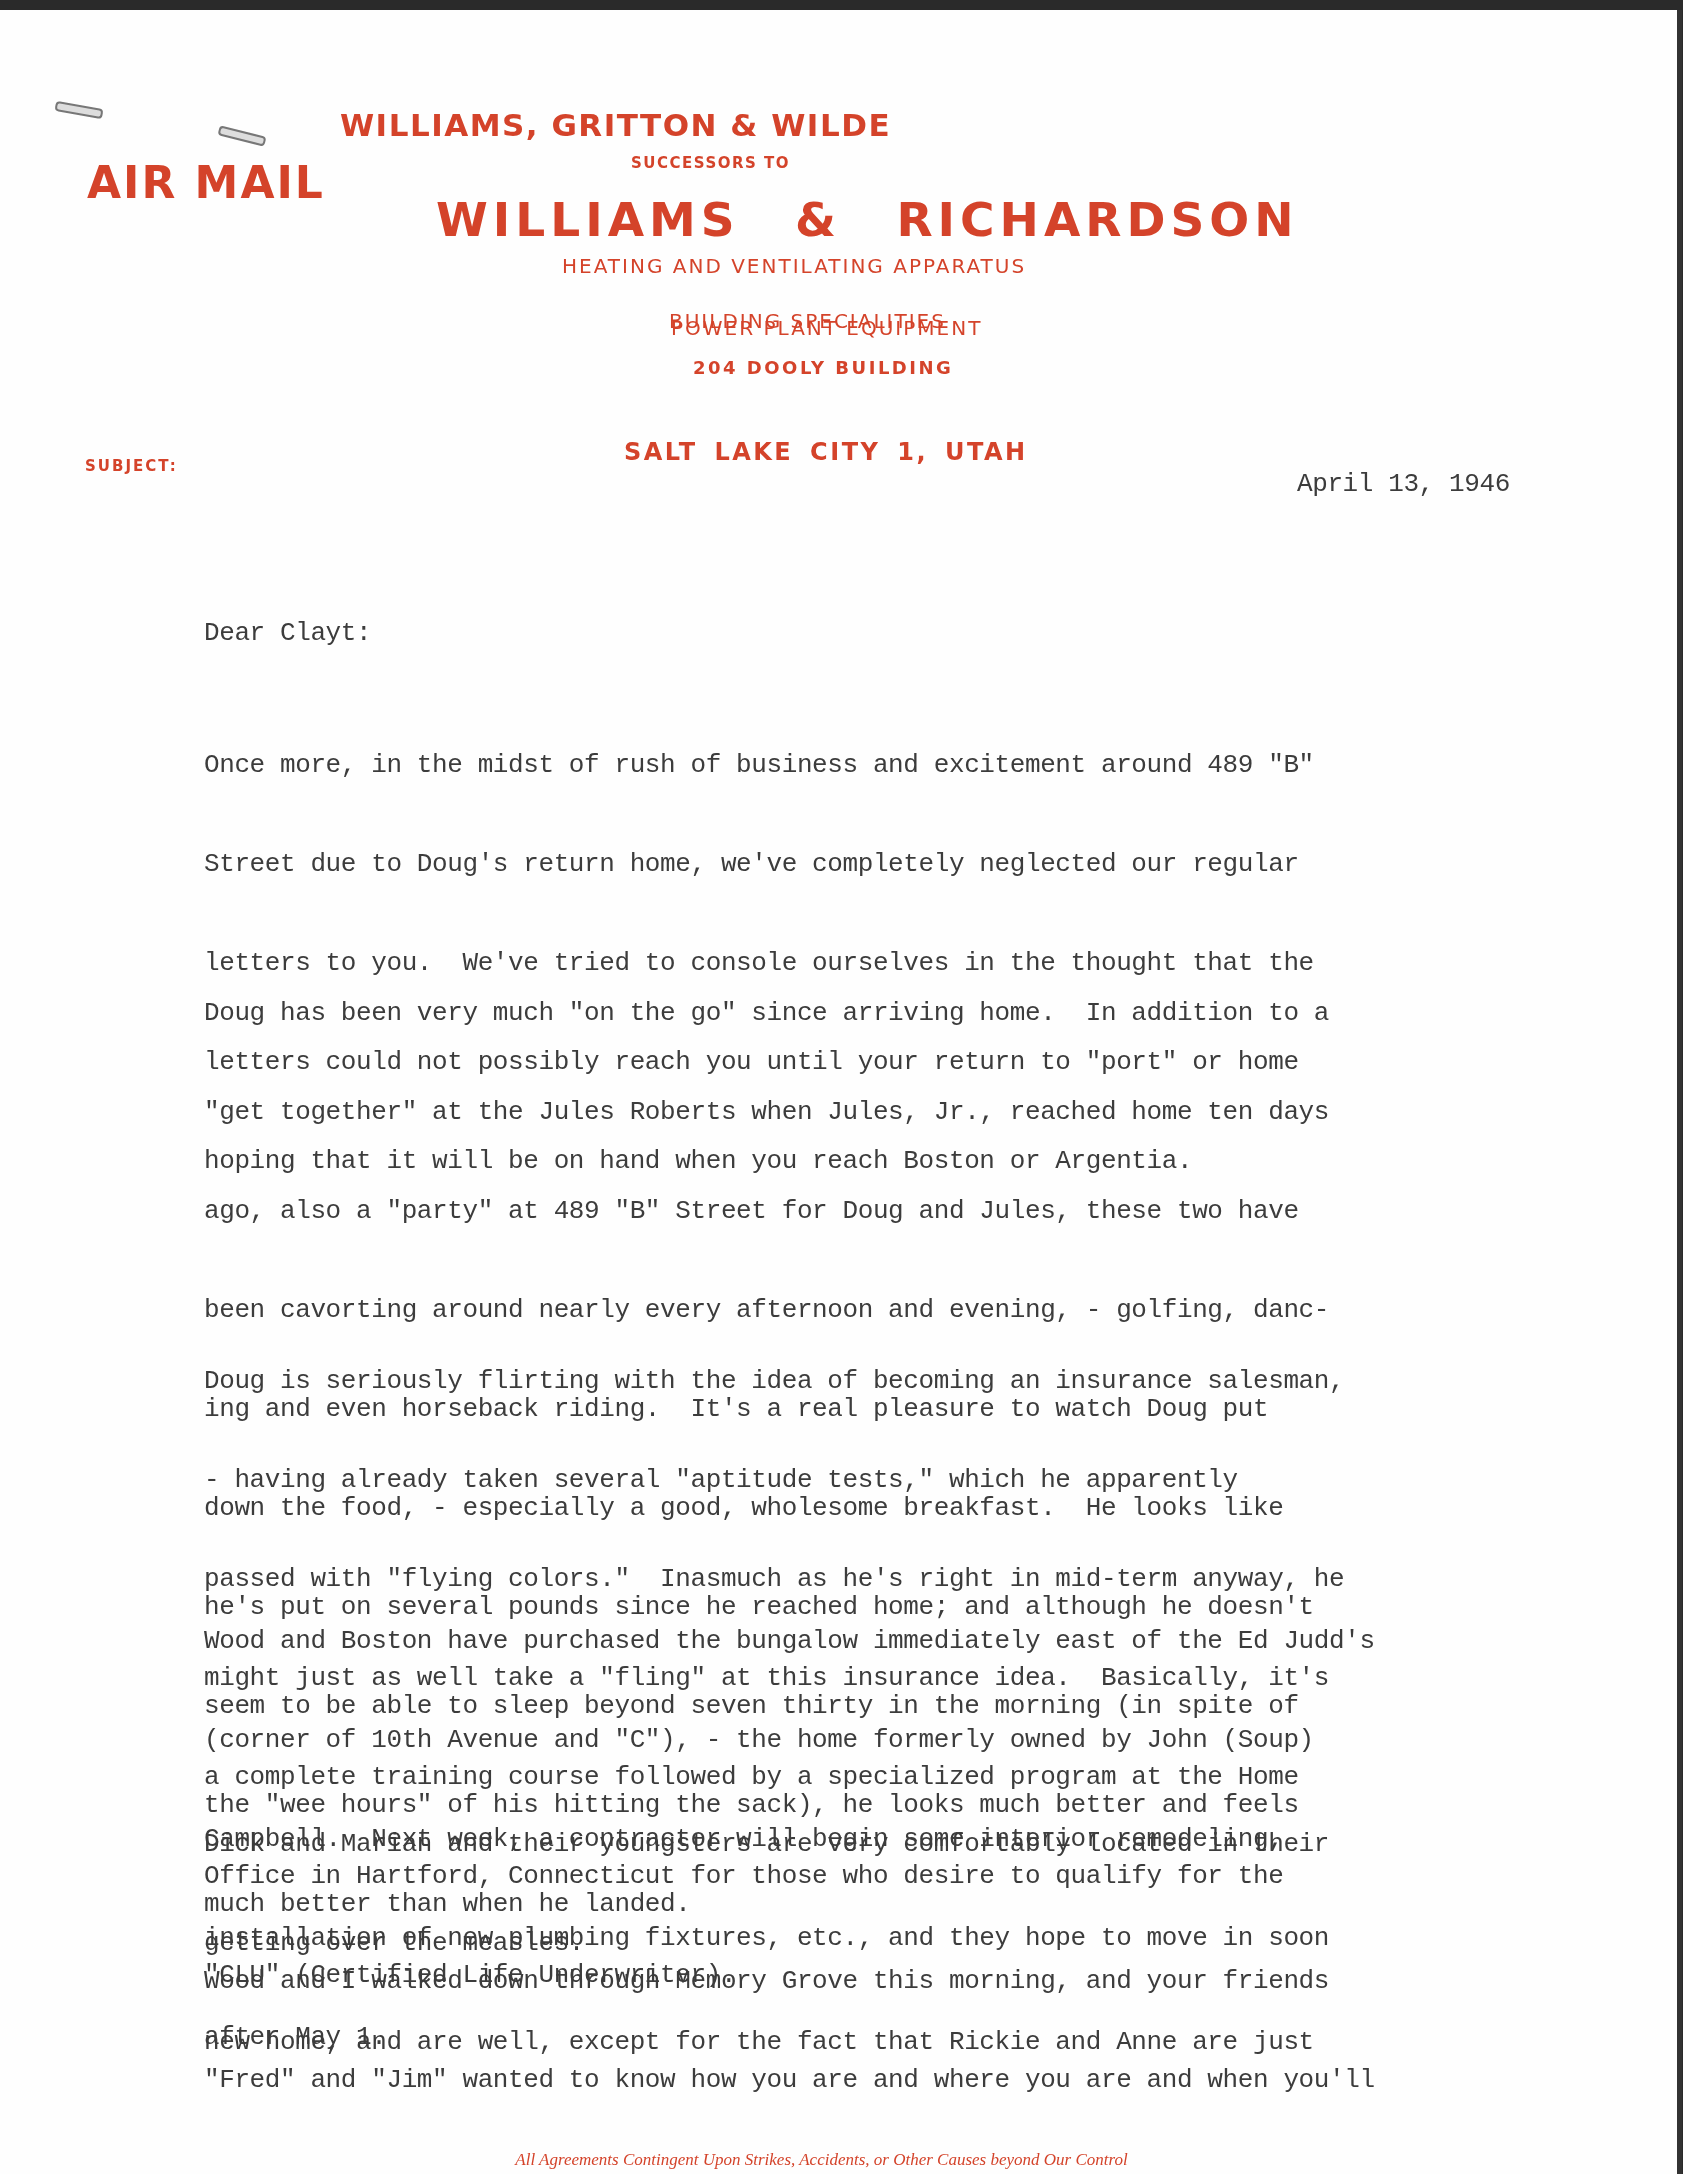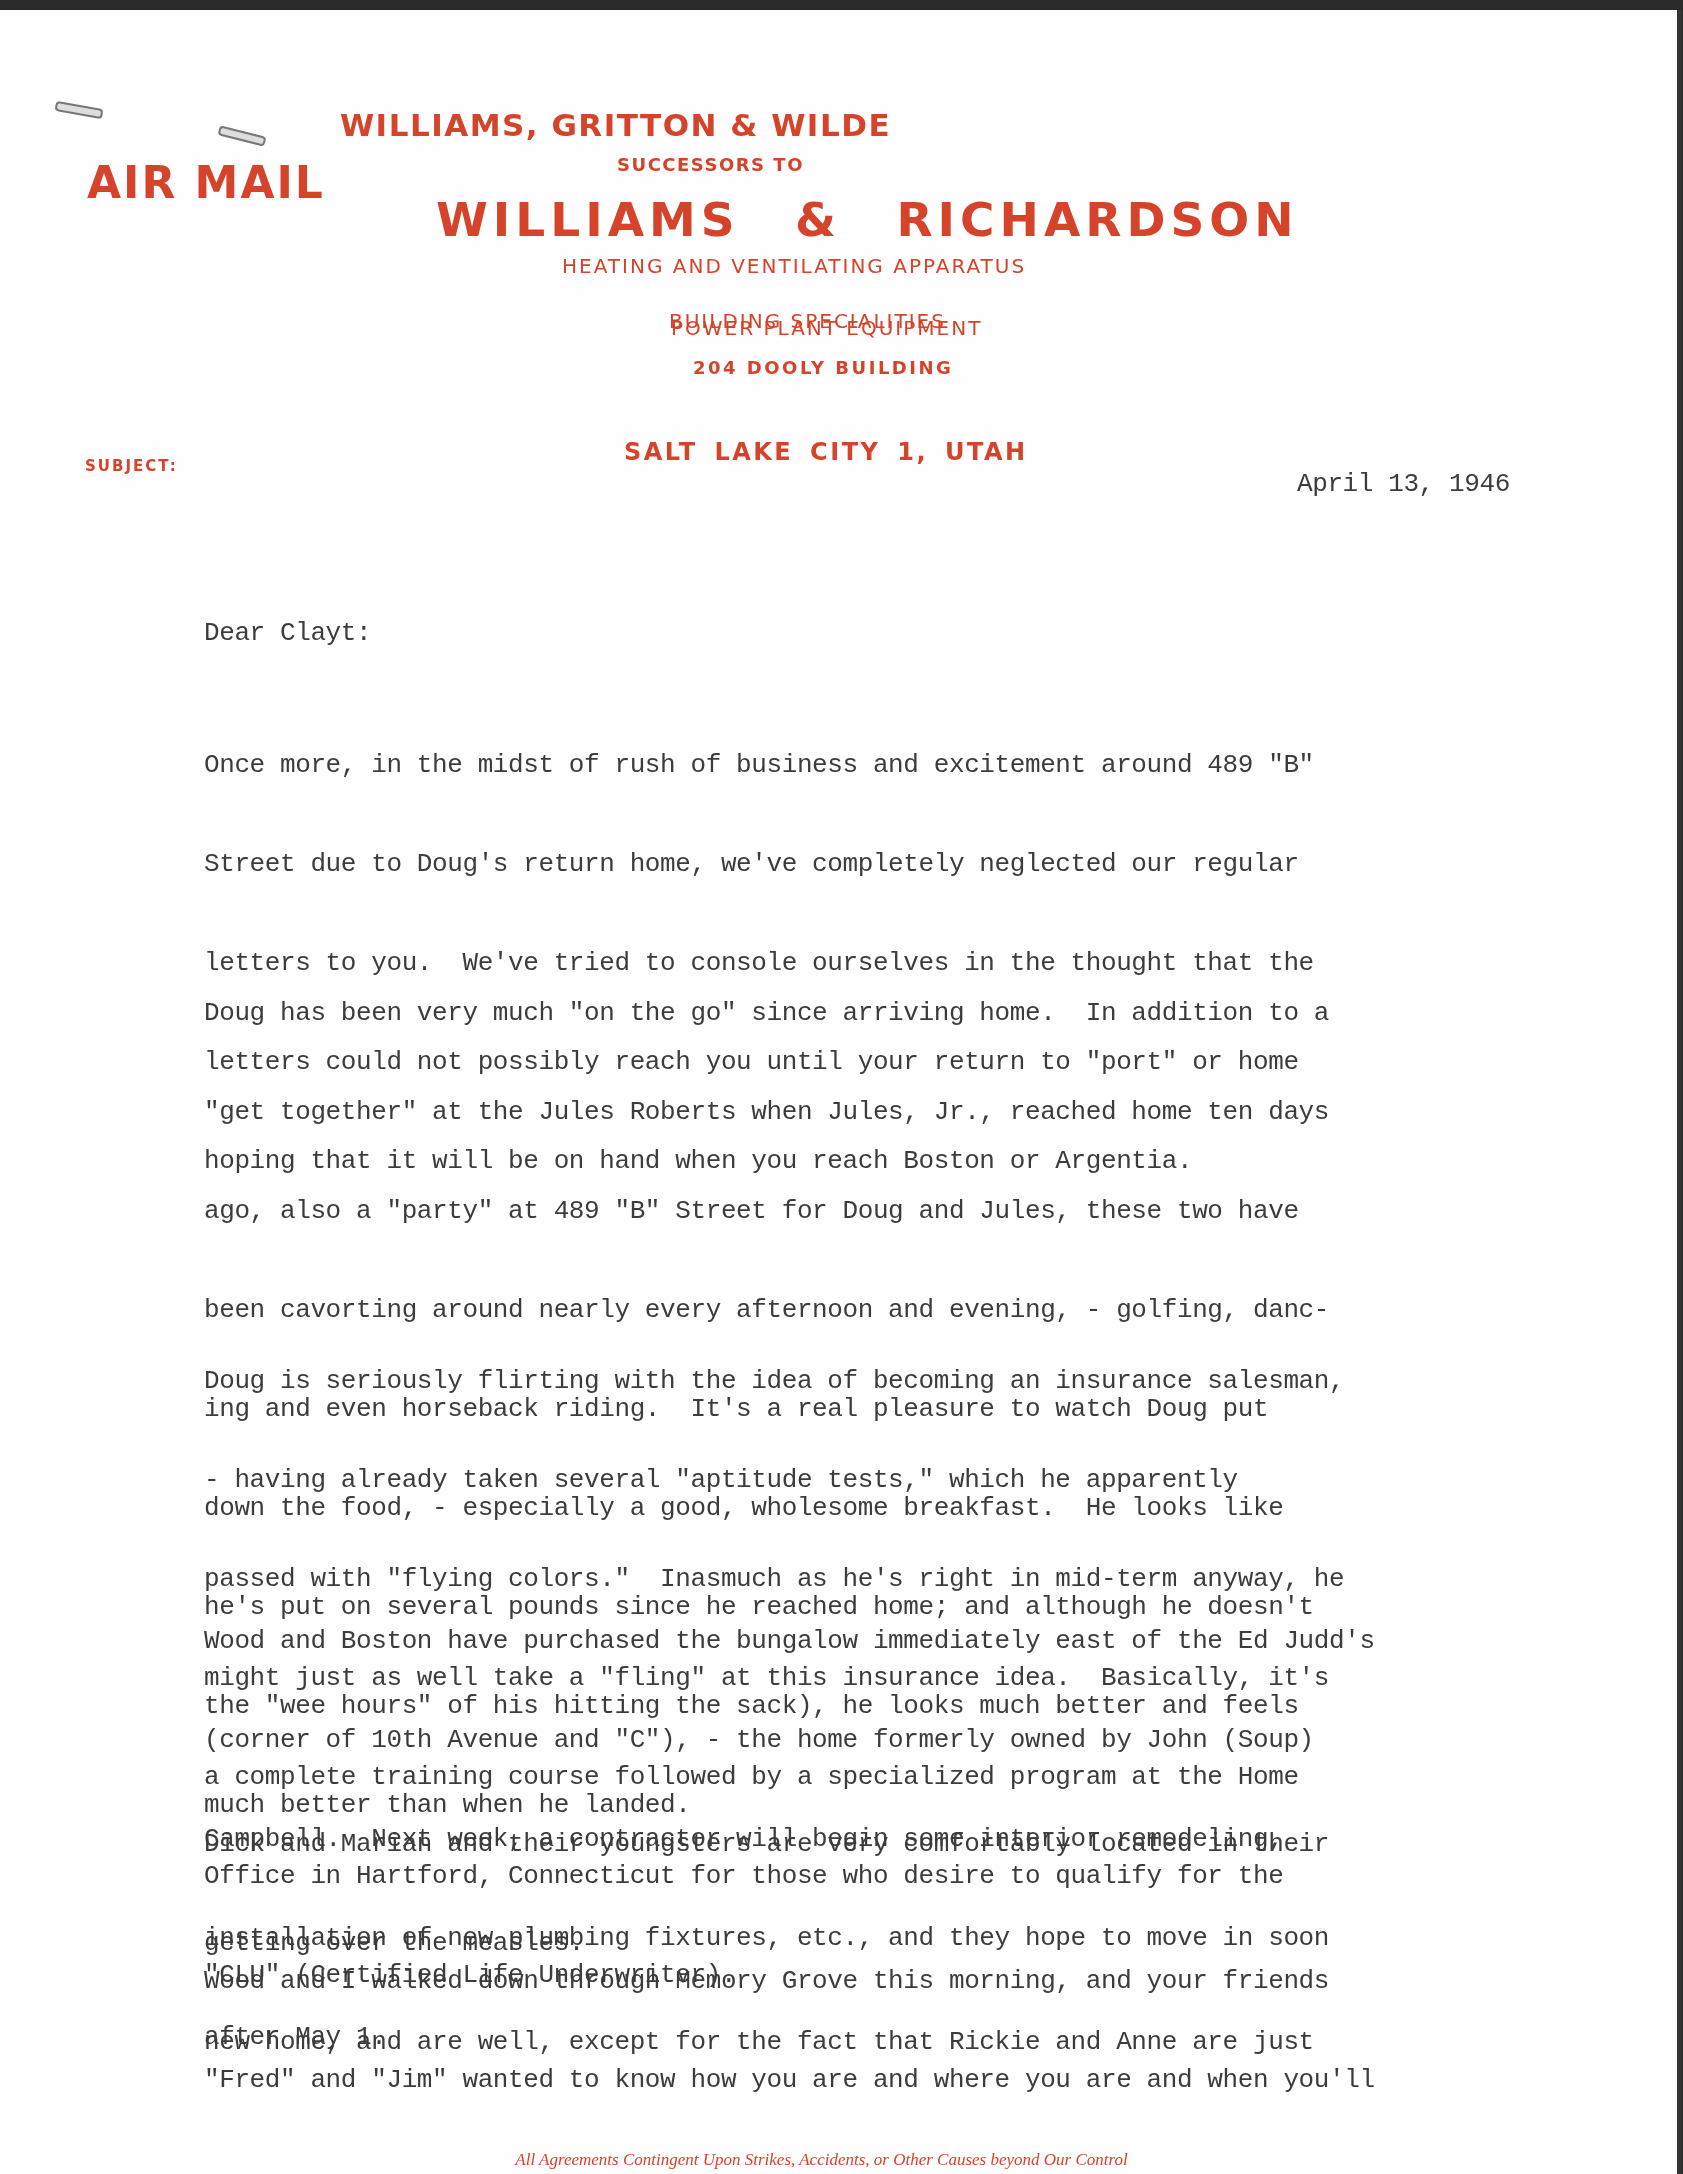"SUCCESSORS TO" .succ { font-size: 18px -> 15px }
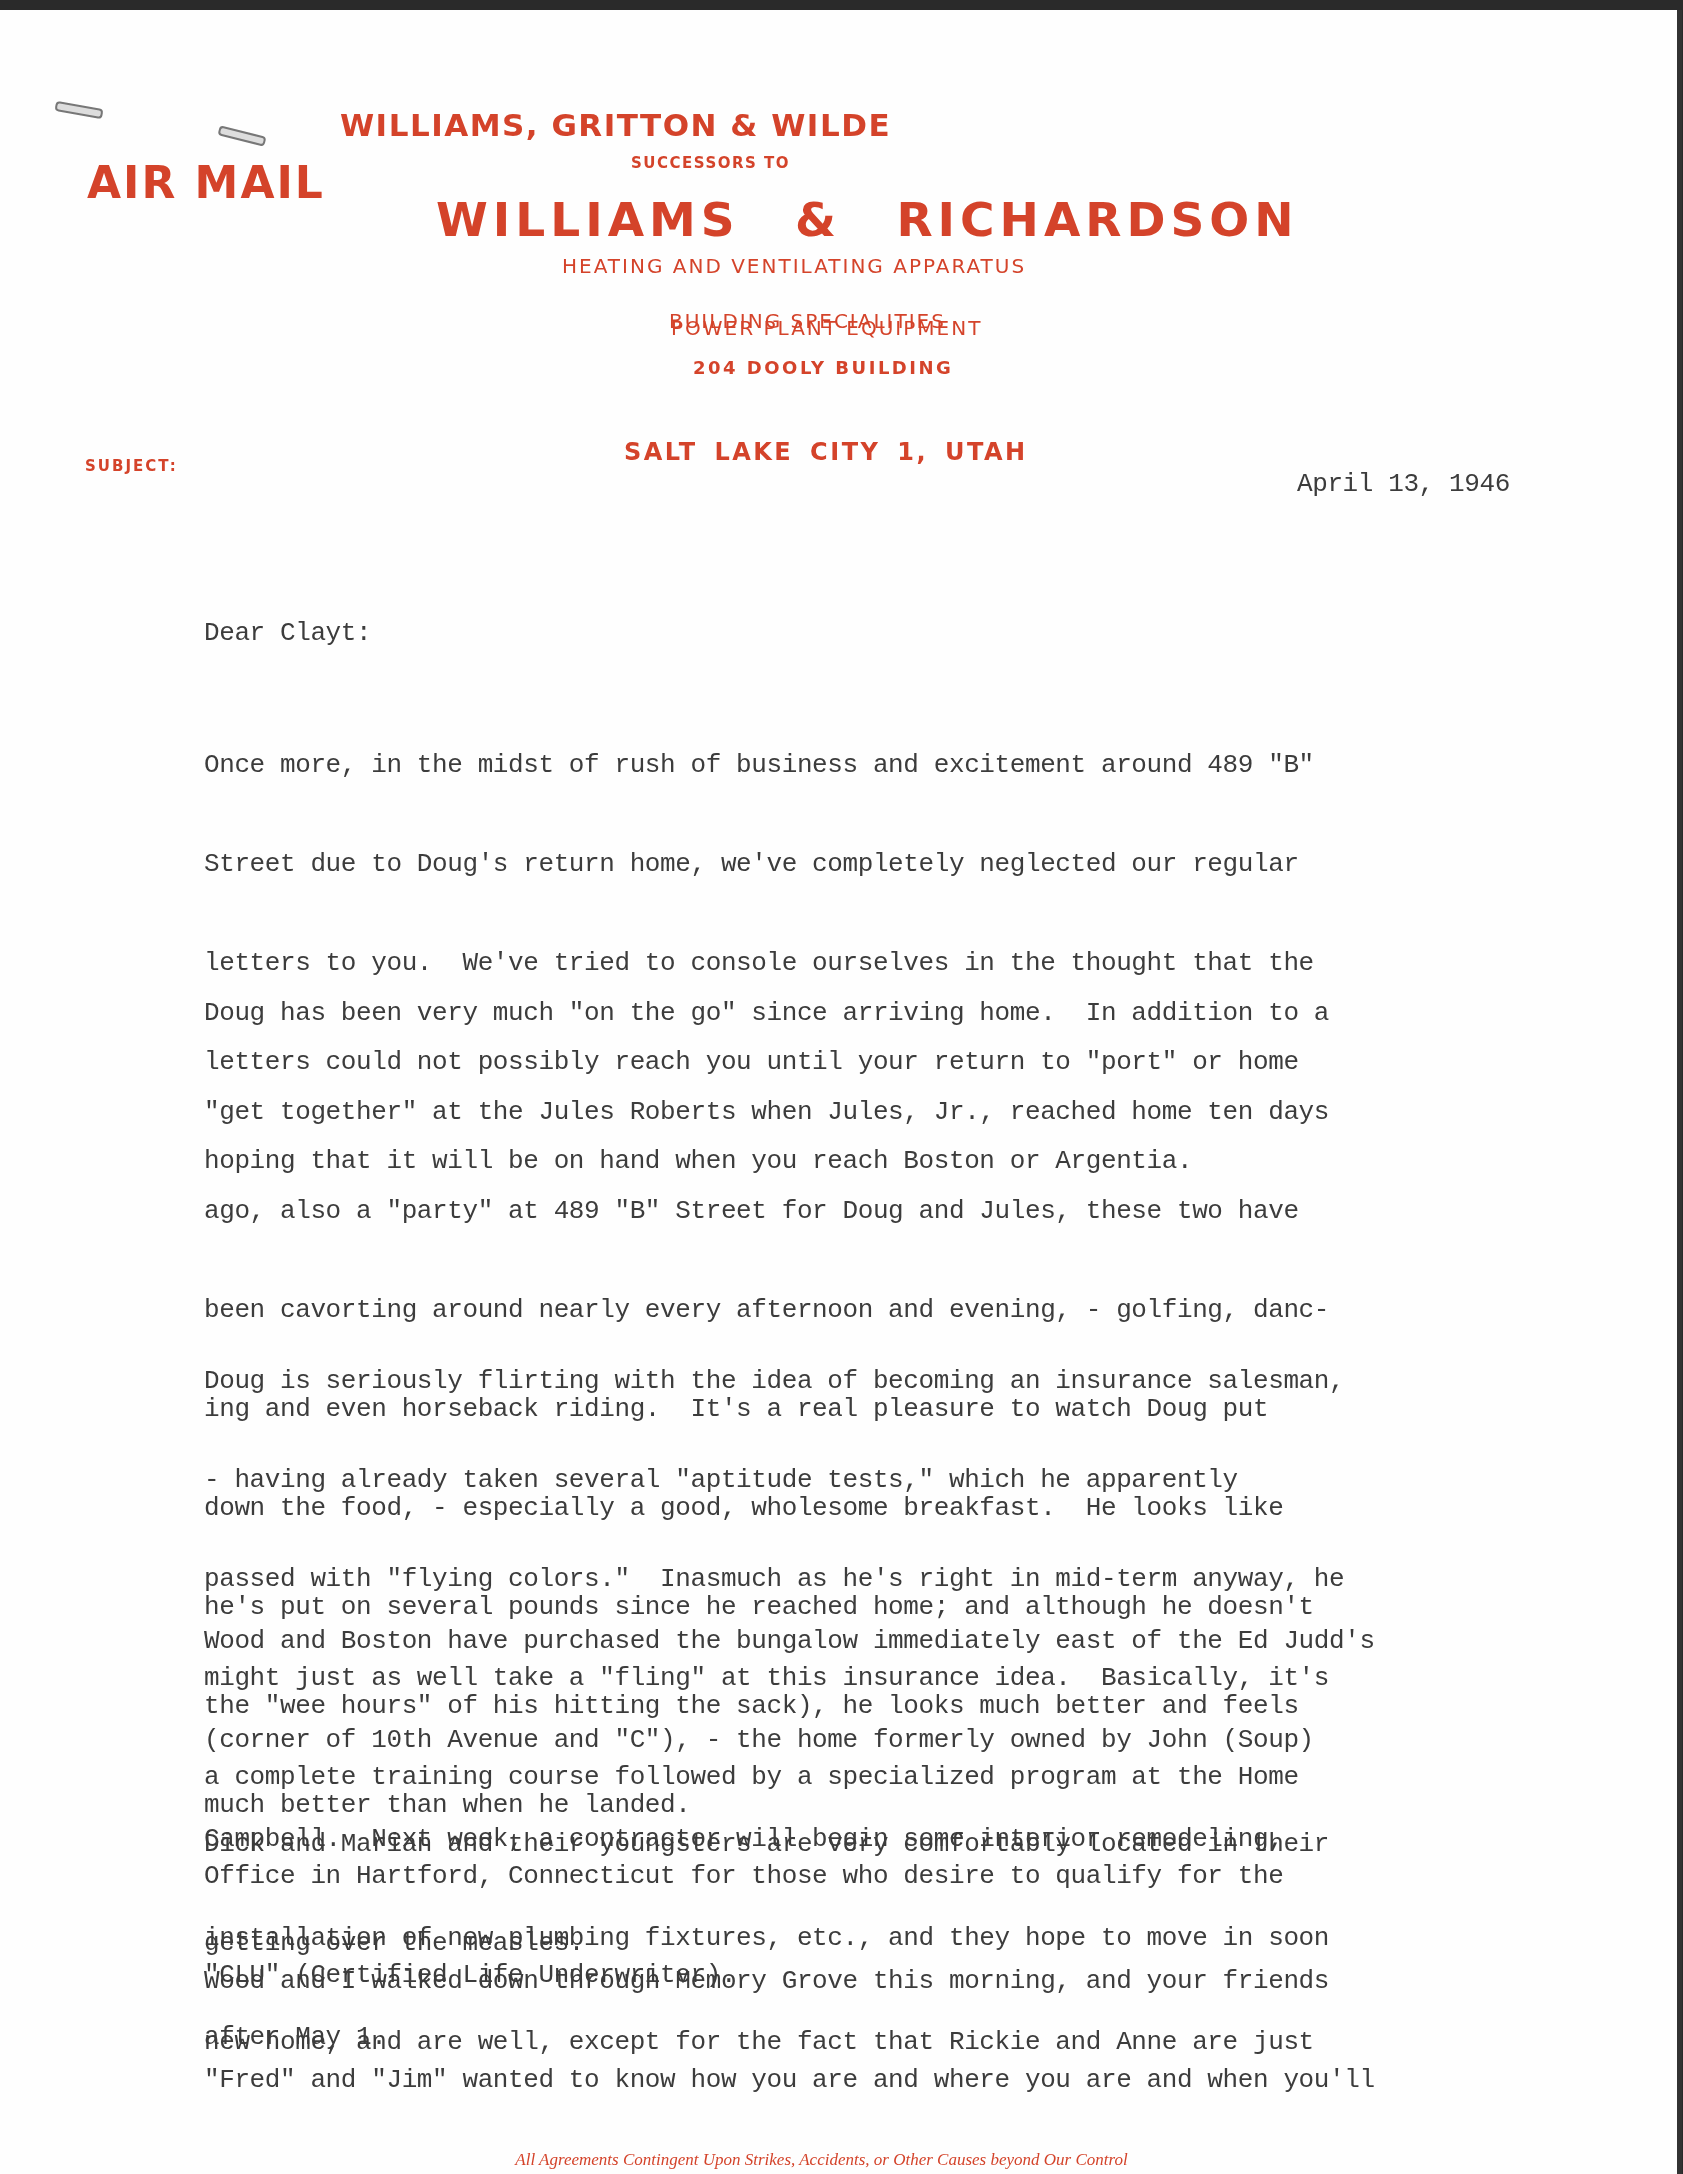"seem to be able to" span.ln { html: none -> <span>seem to be able to sleep beyond seven thirty in the morning (in spite of</span> }
